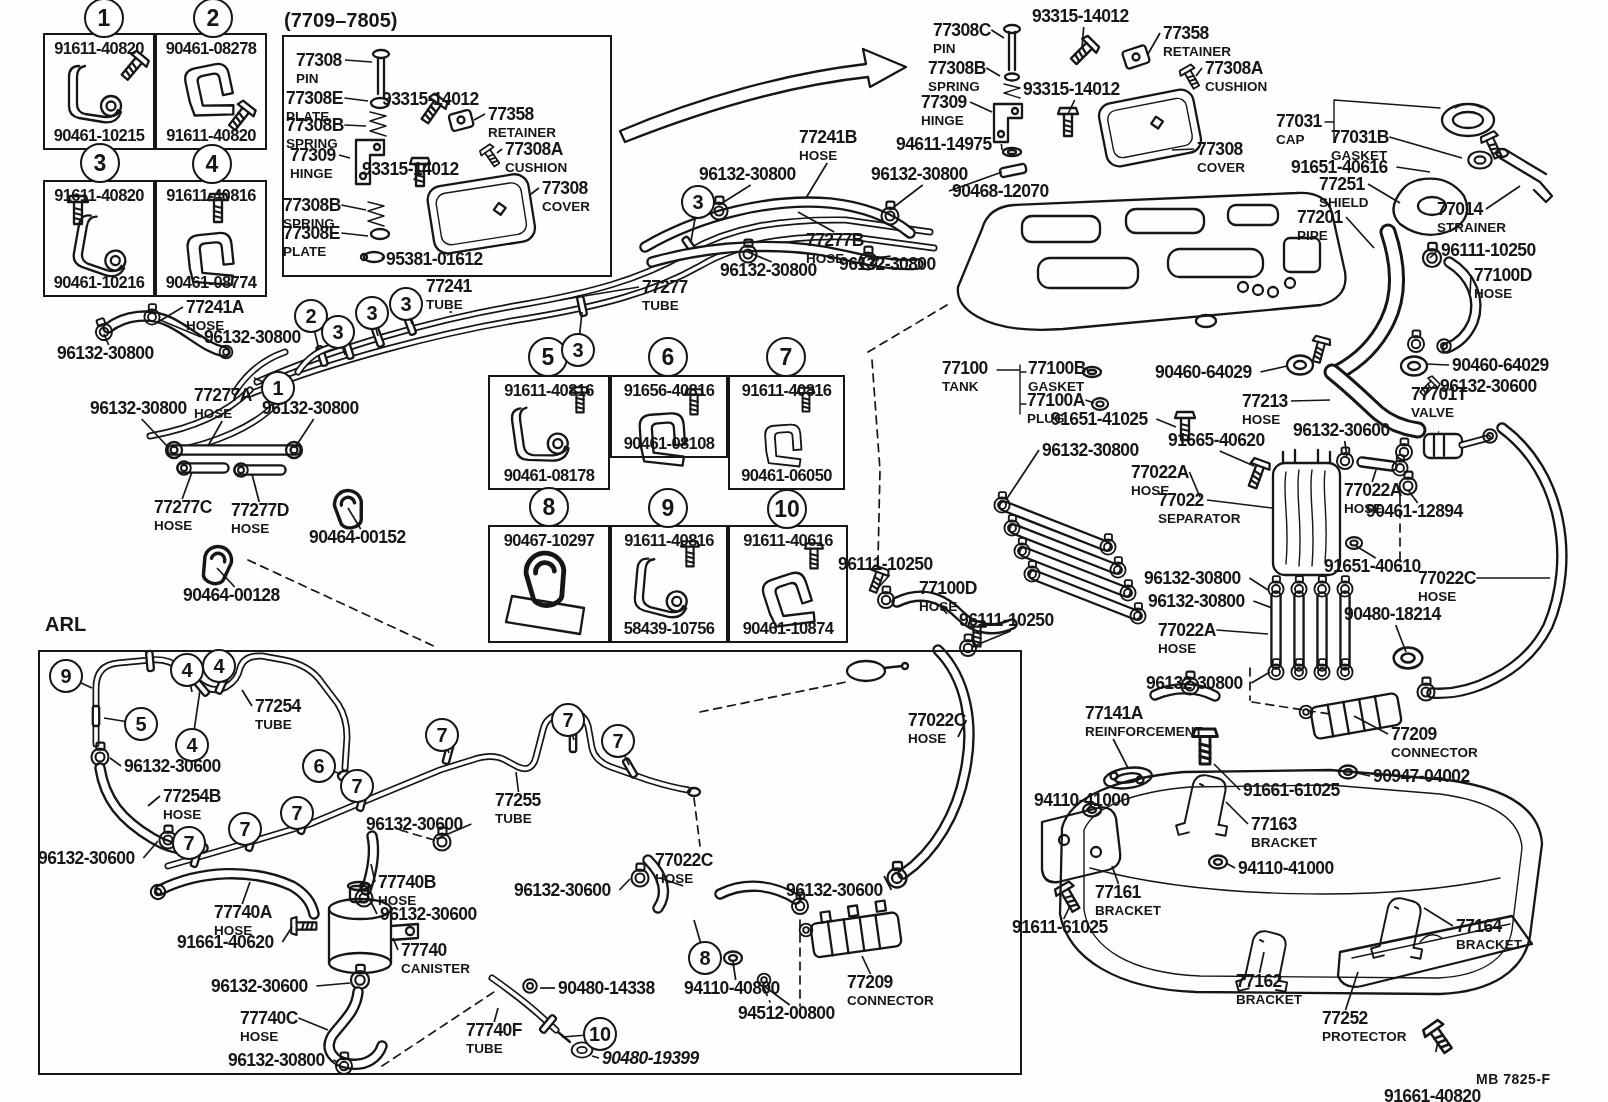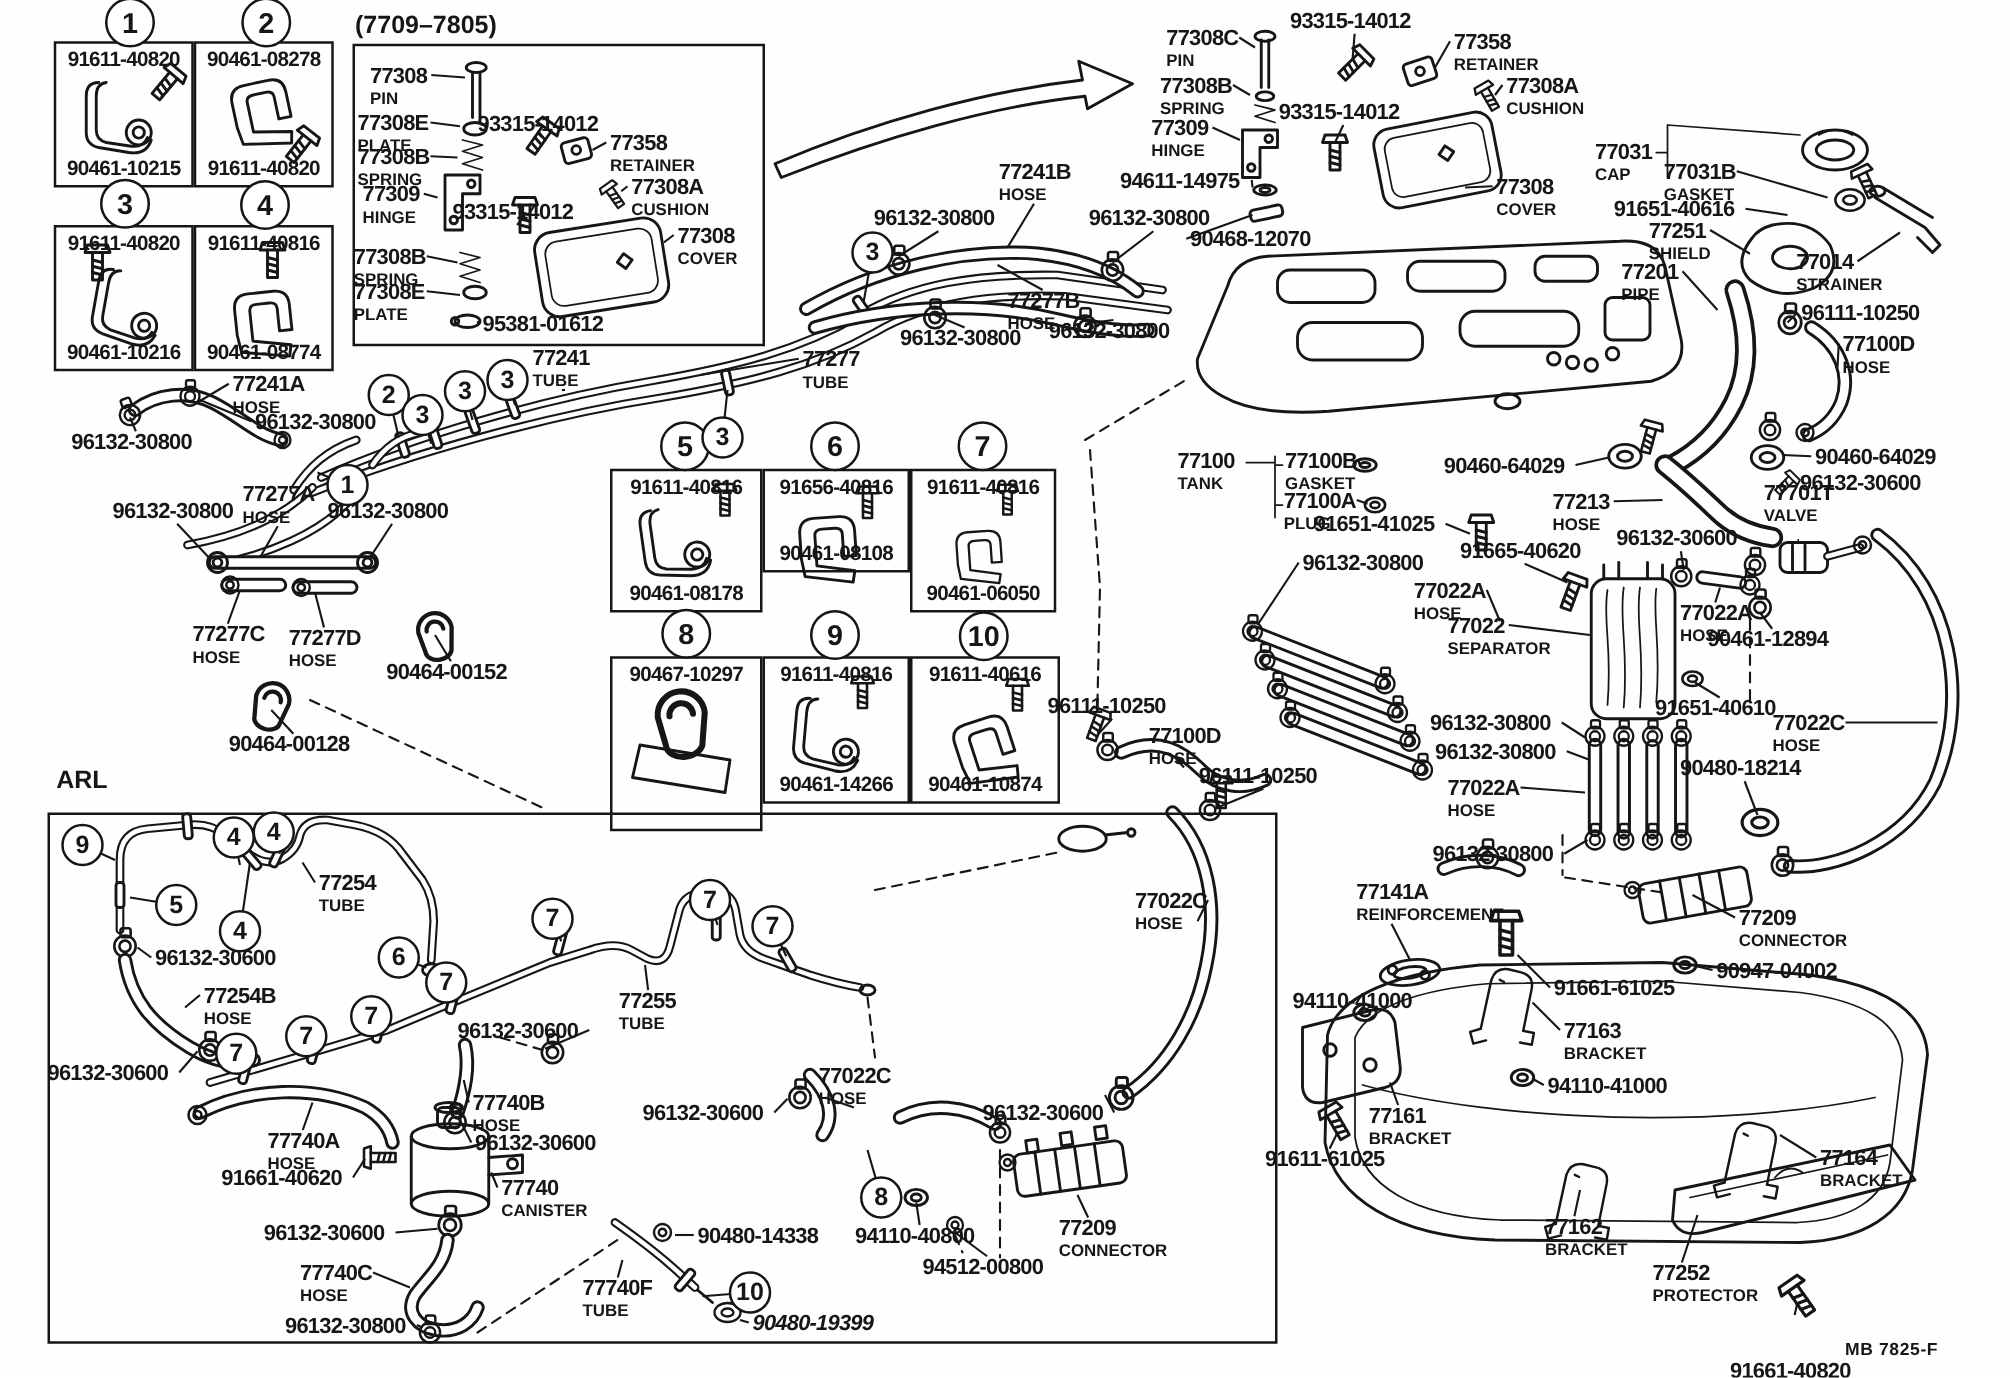"90467-10297" div.pbox { height: 140px -> 118px }
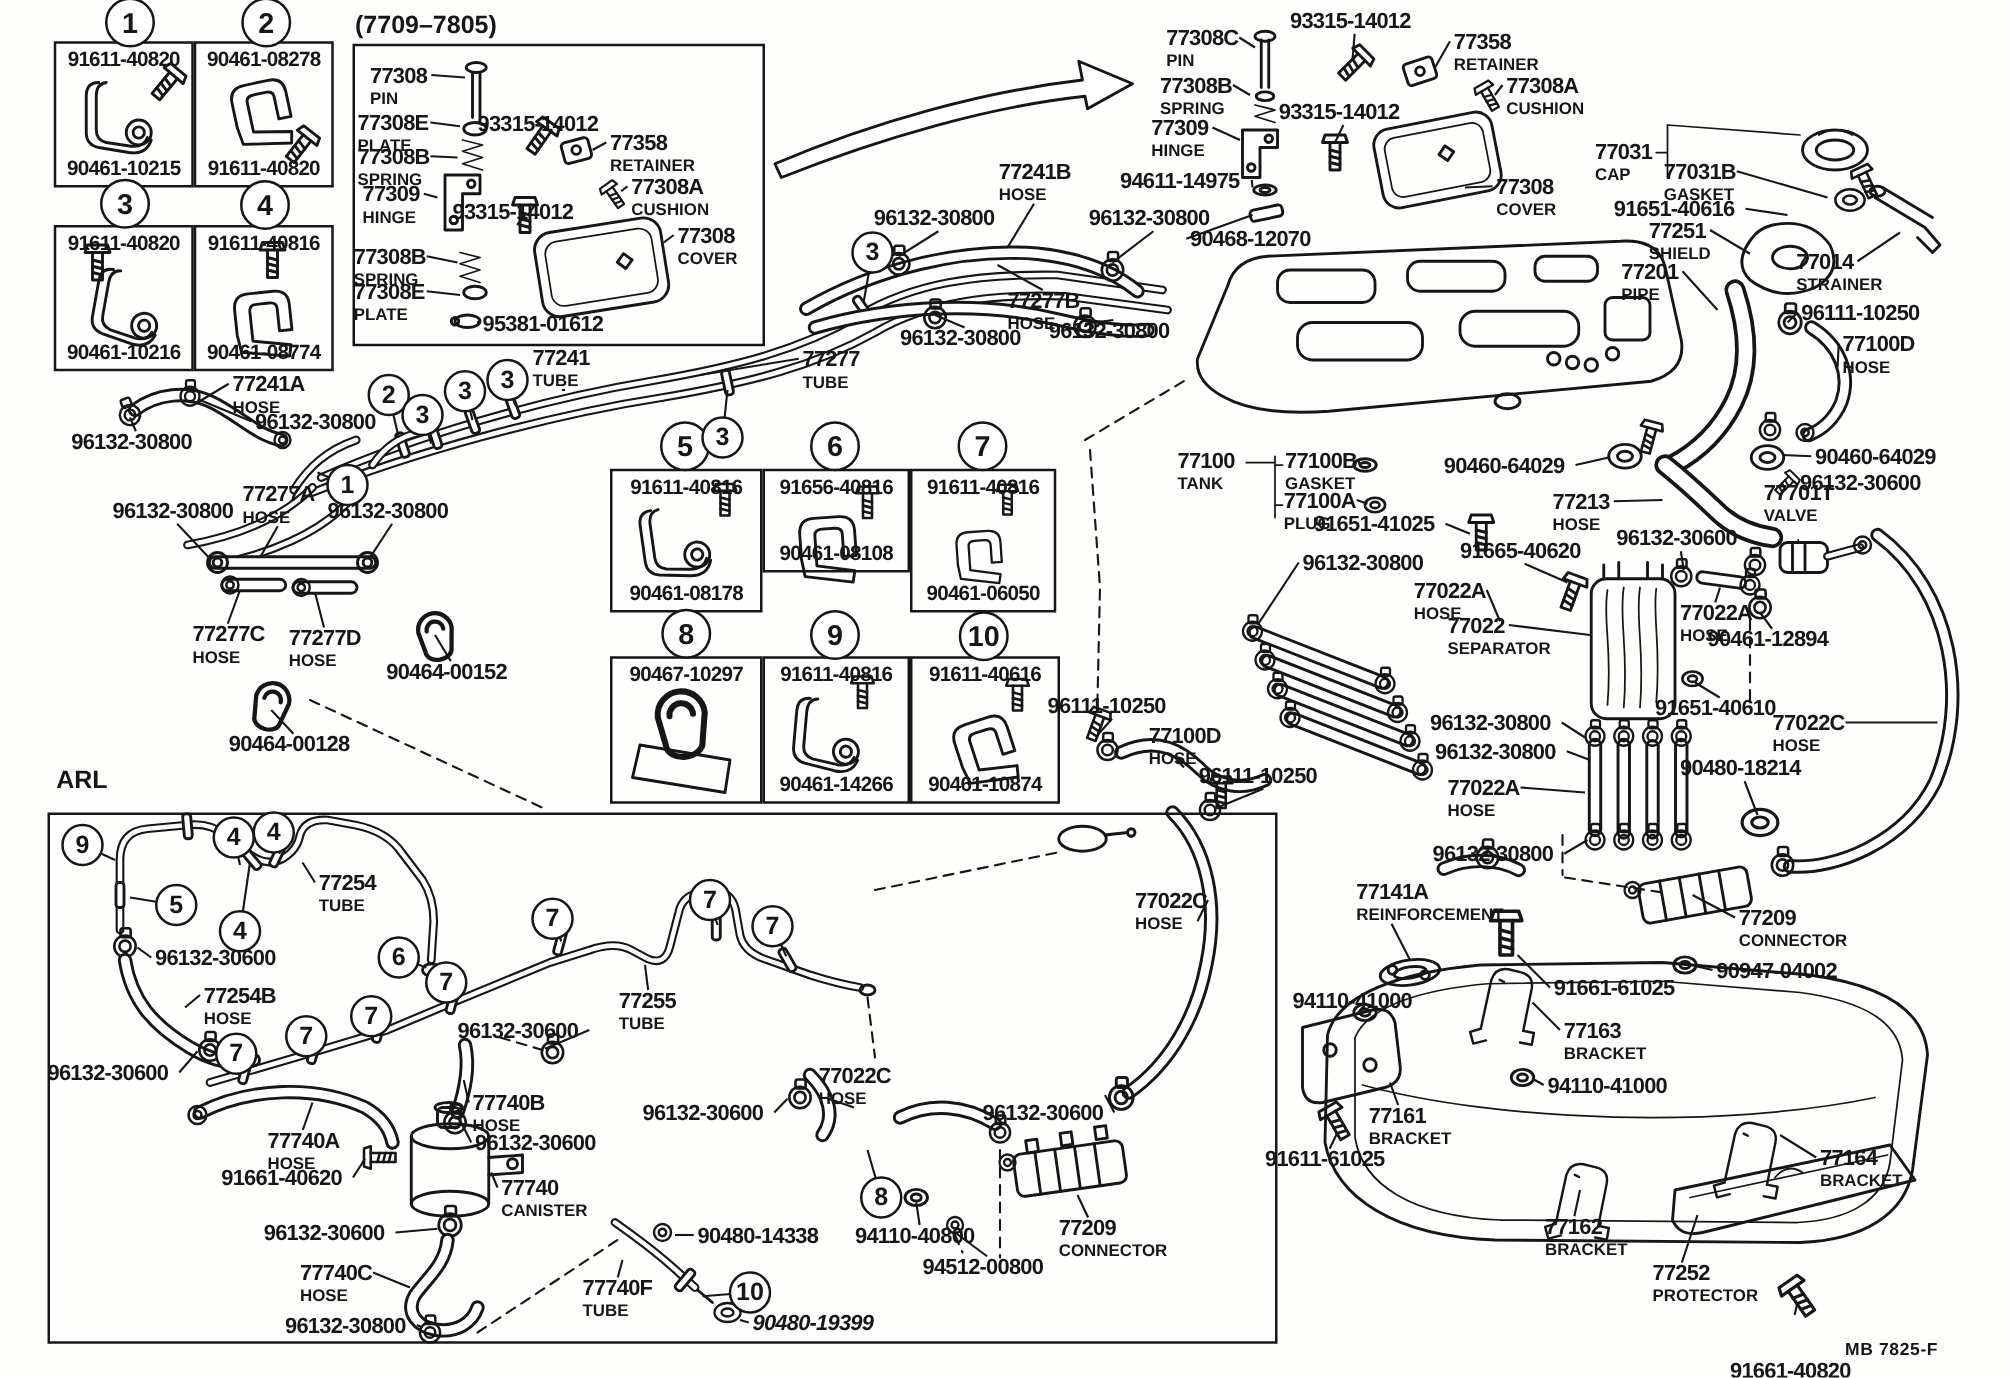"90461-14266" div.bb { text: 90461-14266 -> 58439-10756 }
